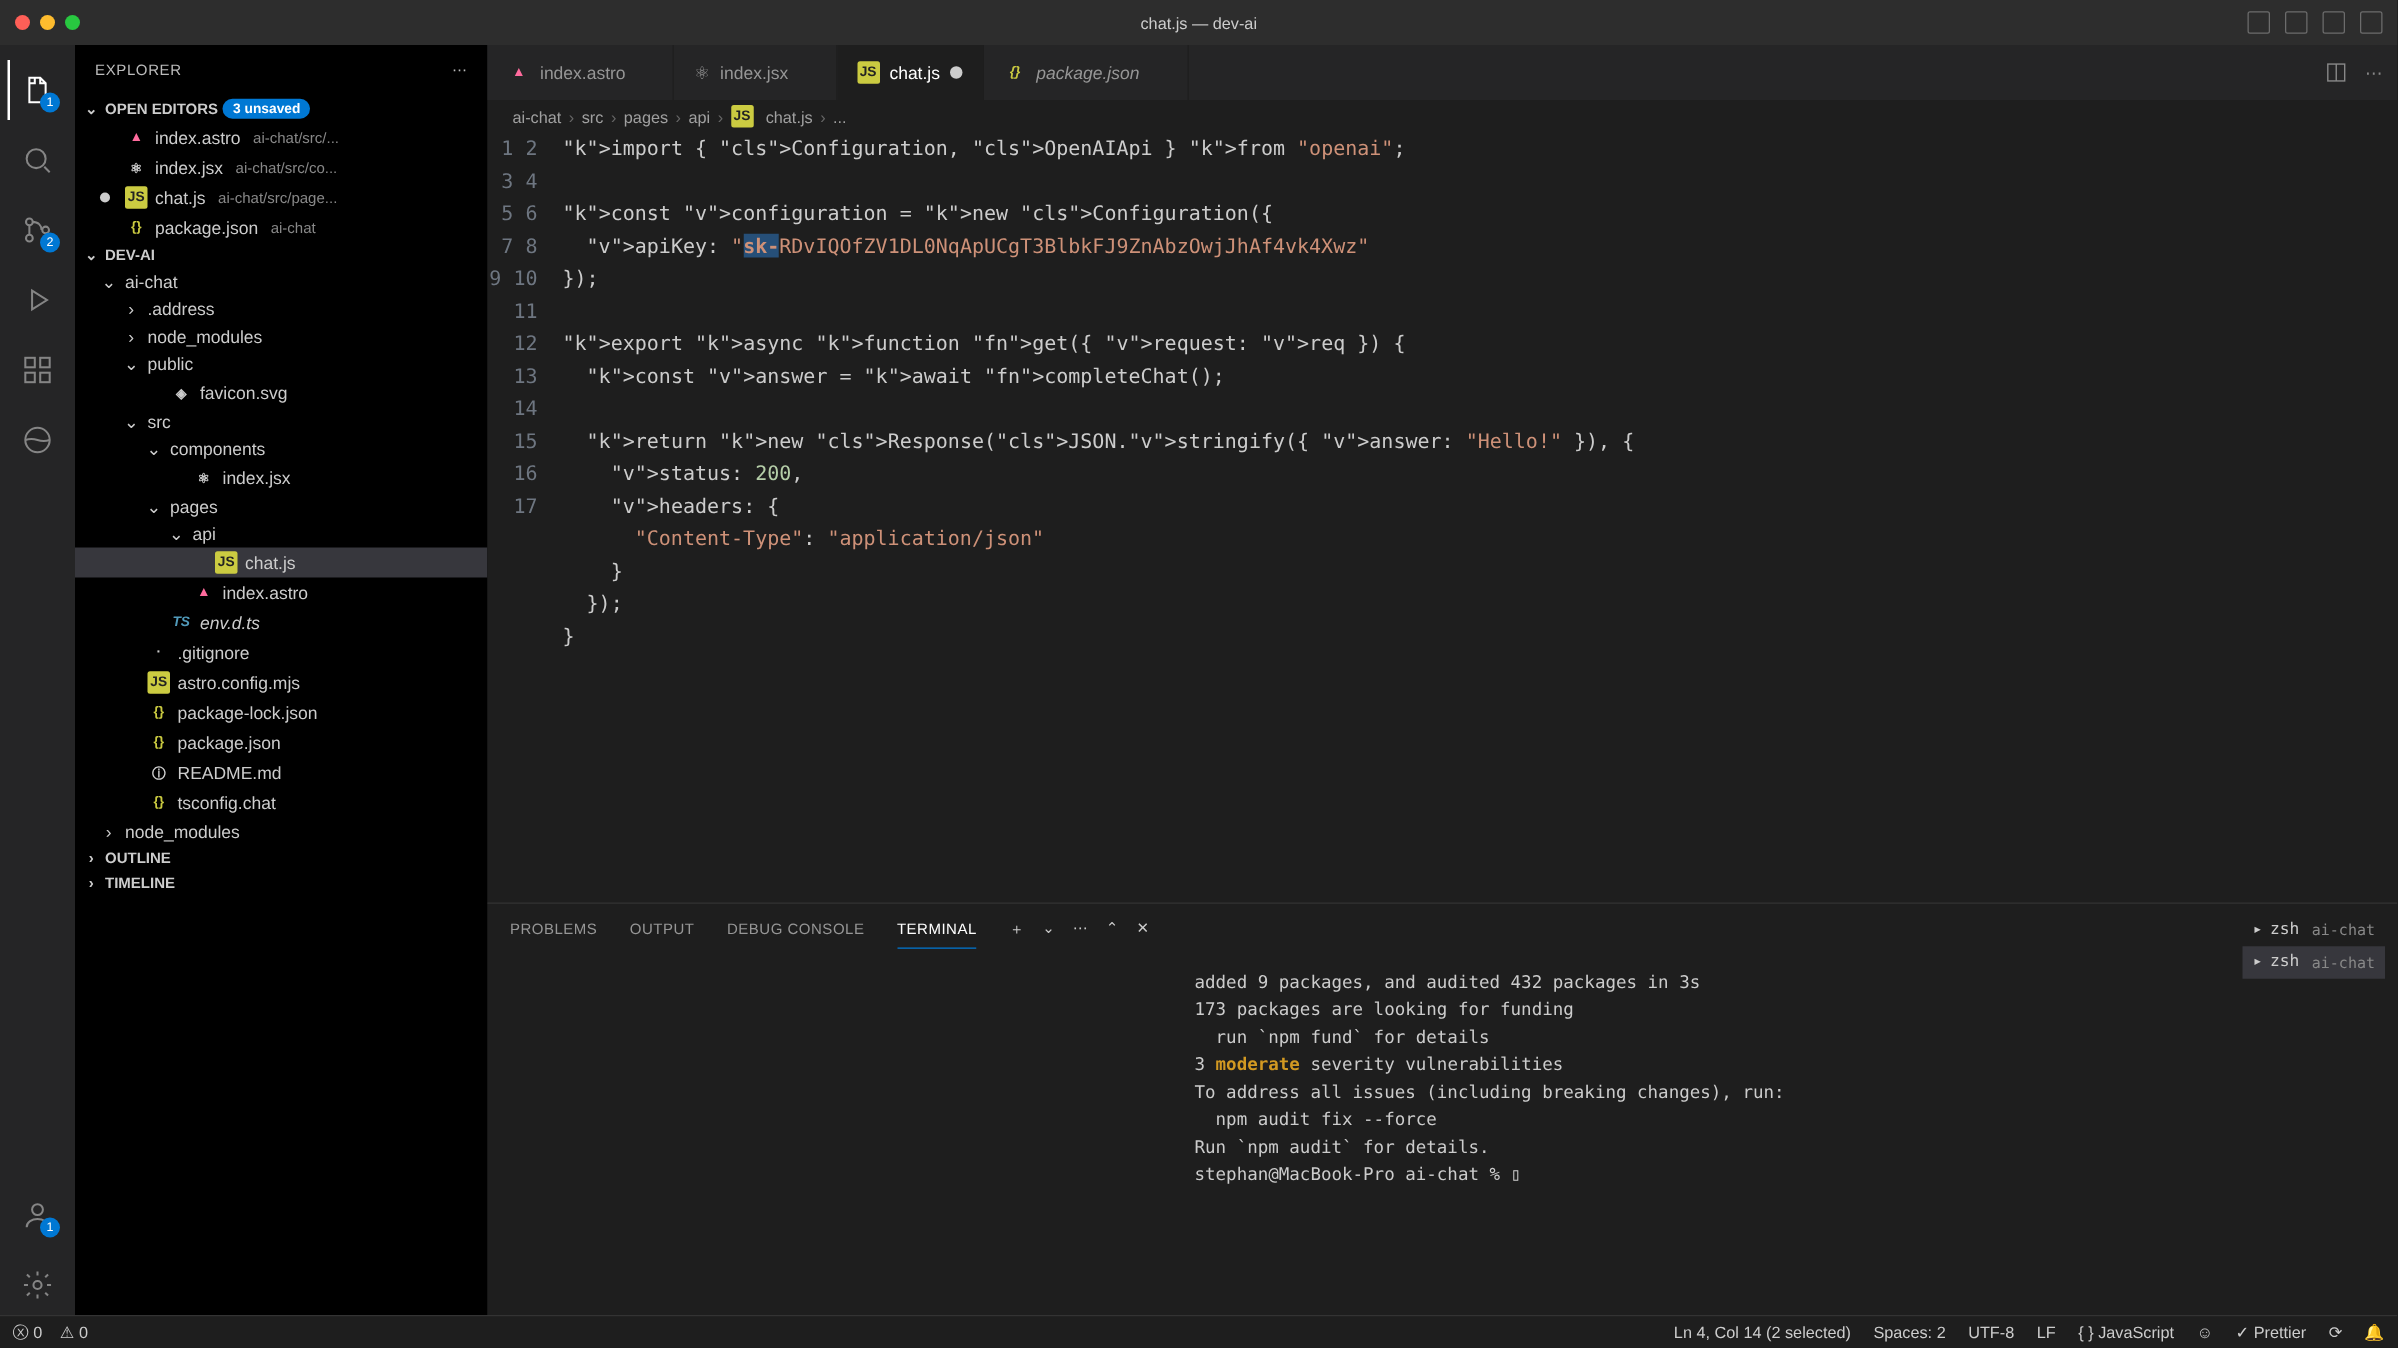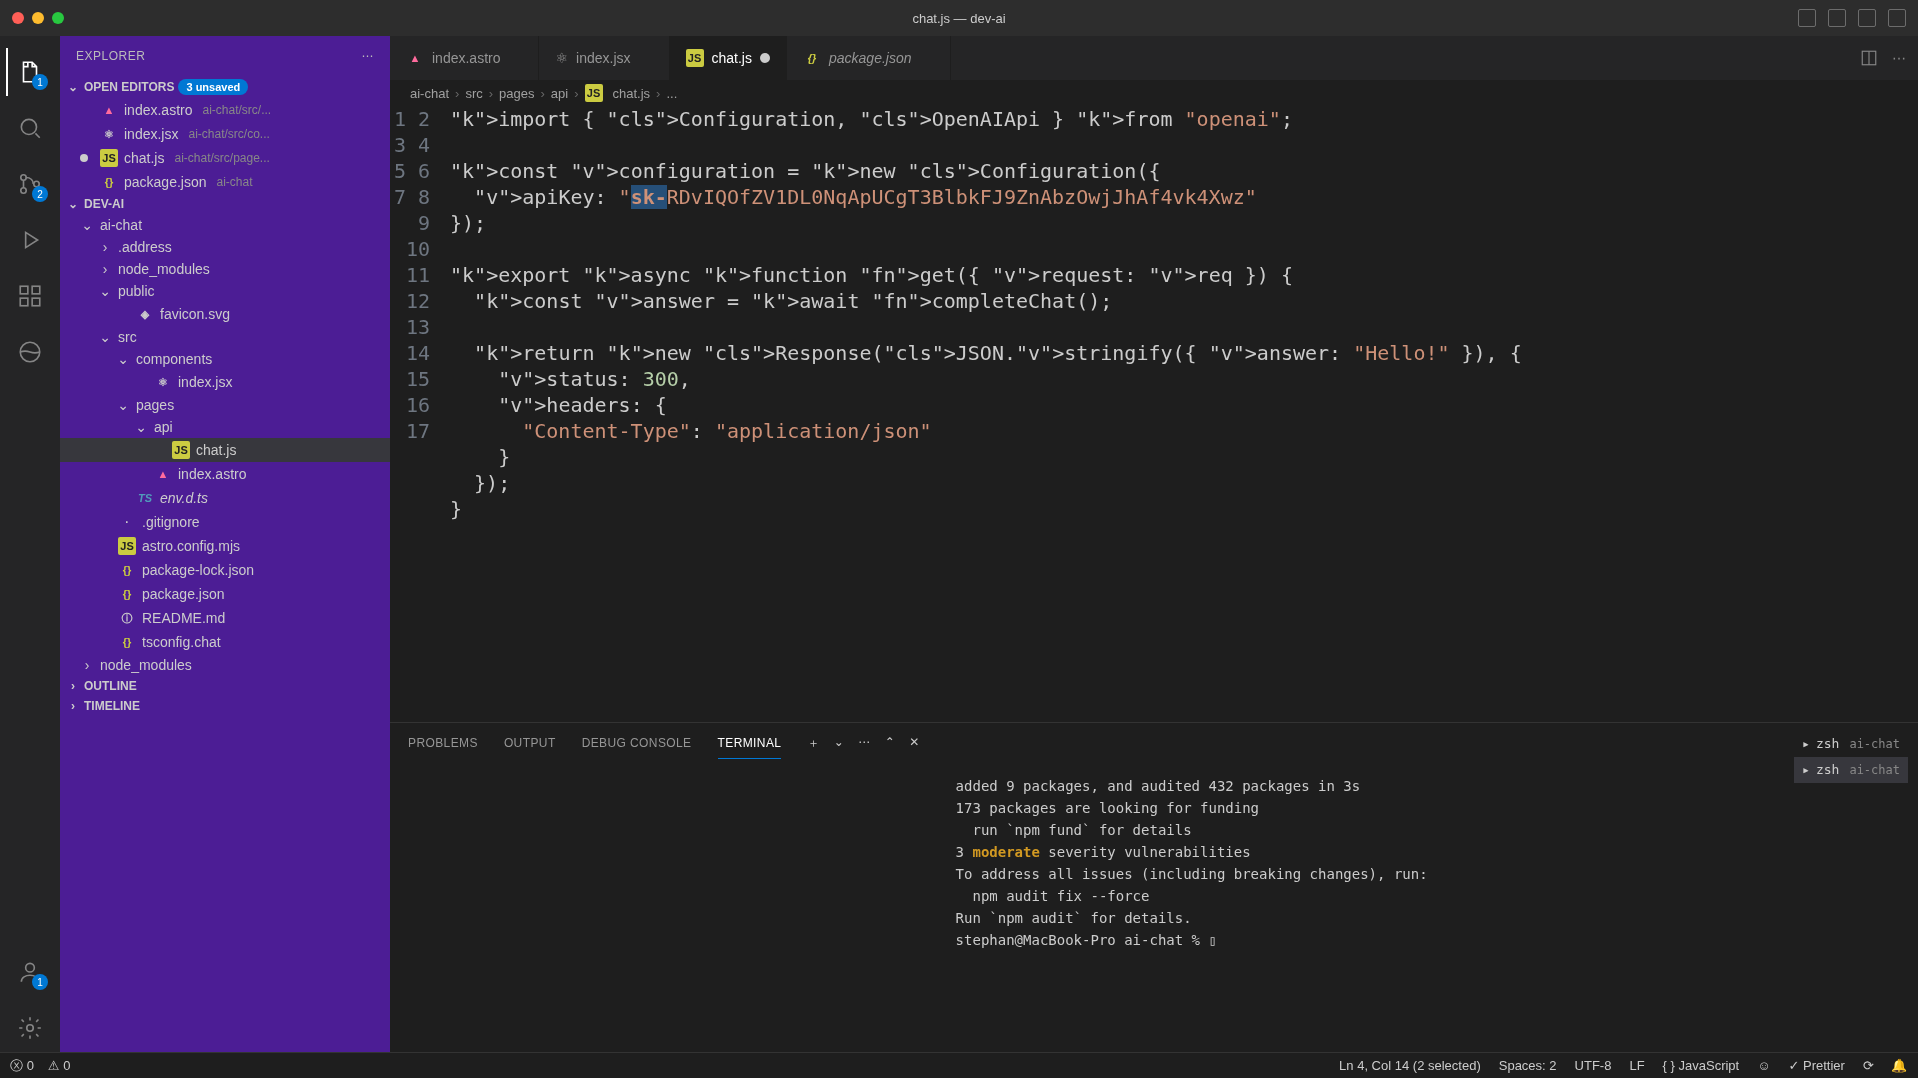"EXPLORER" .sidebar { background: #4c1d95 -> #000000 }
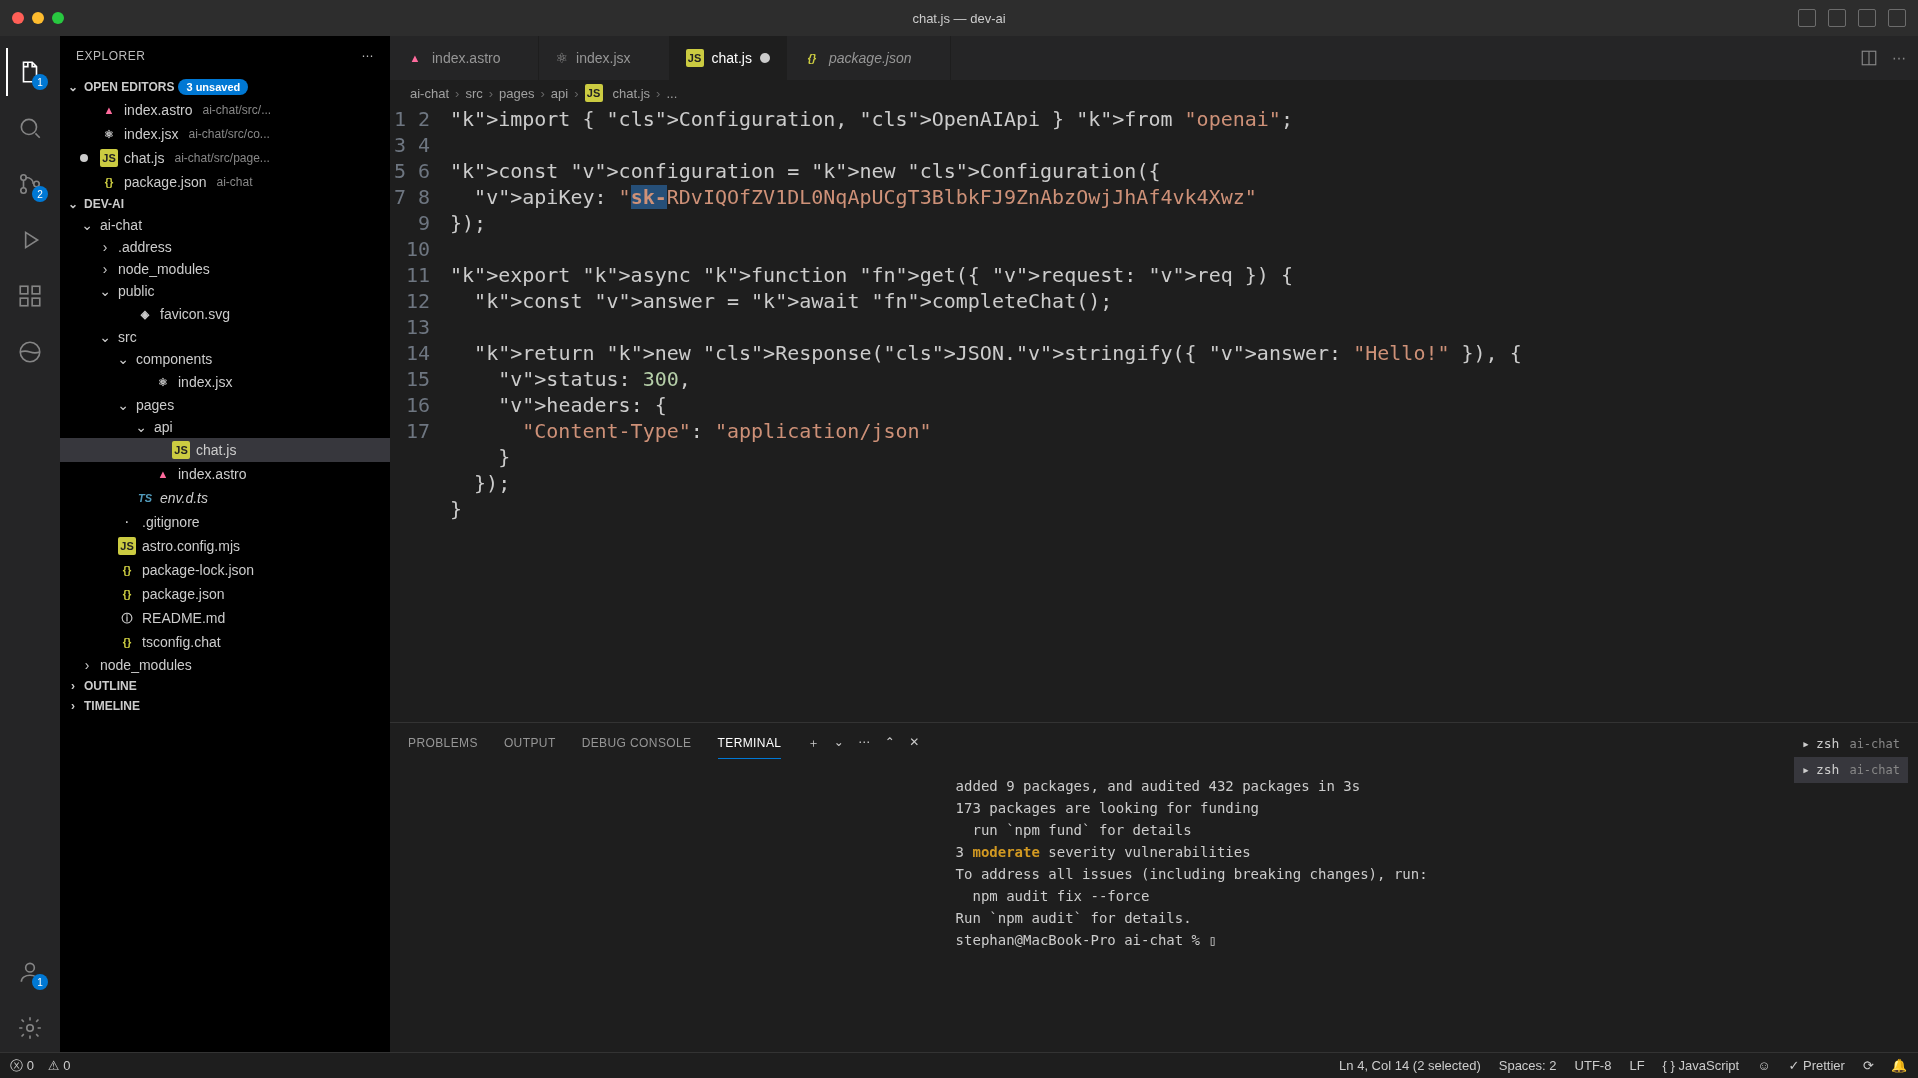"1 2 3 4 5" .code { font-size: 20px -> 16px }
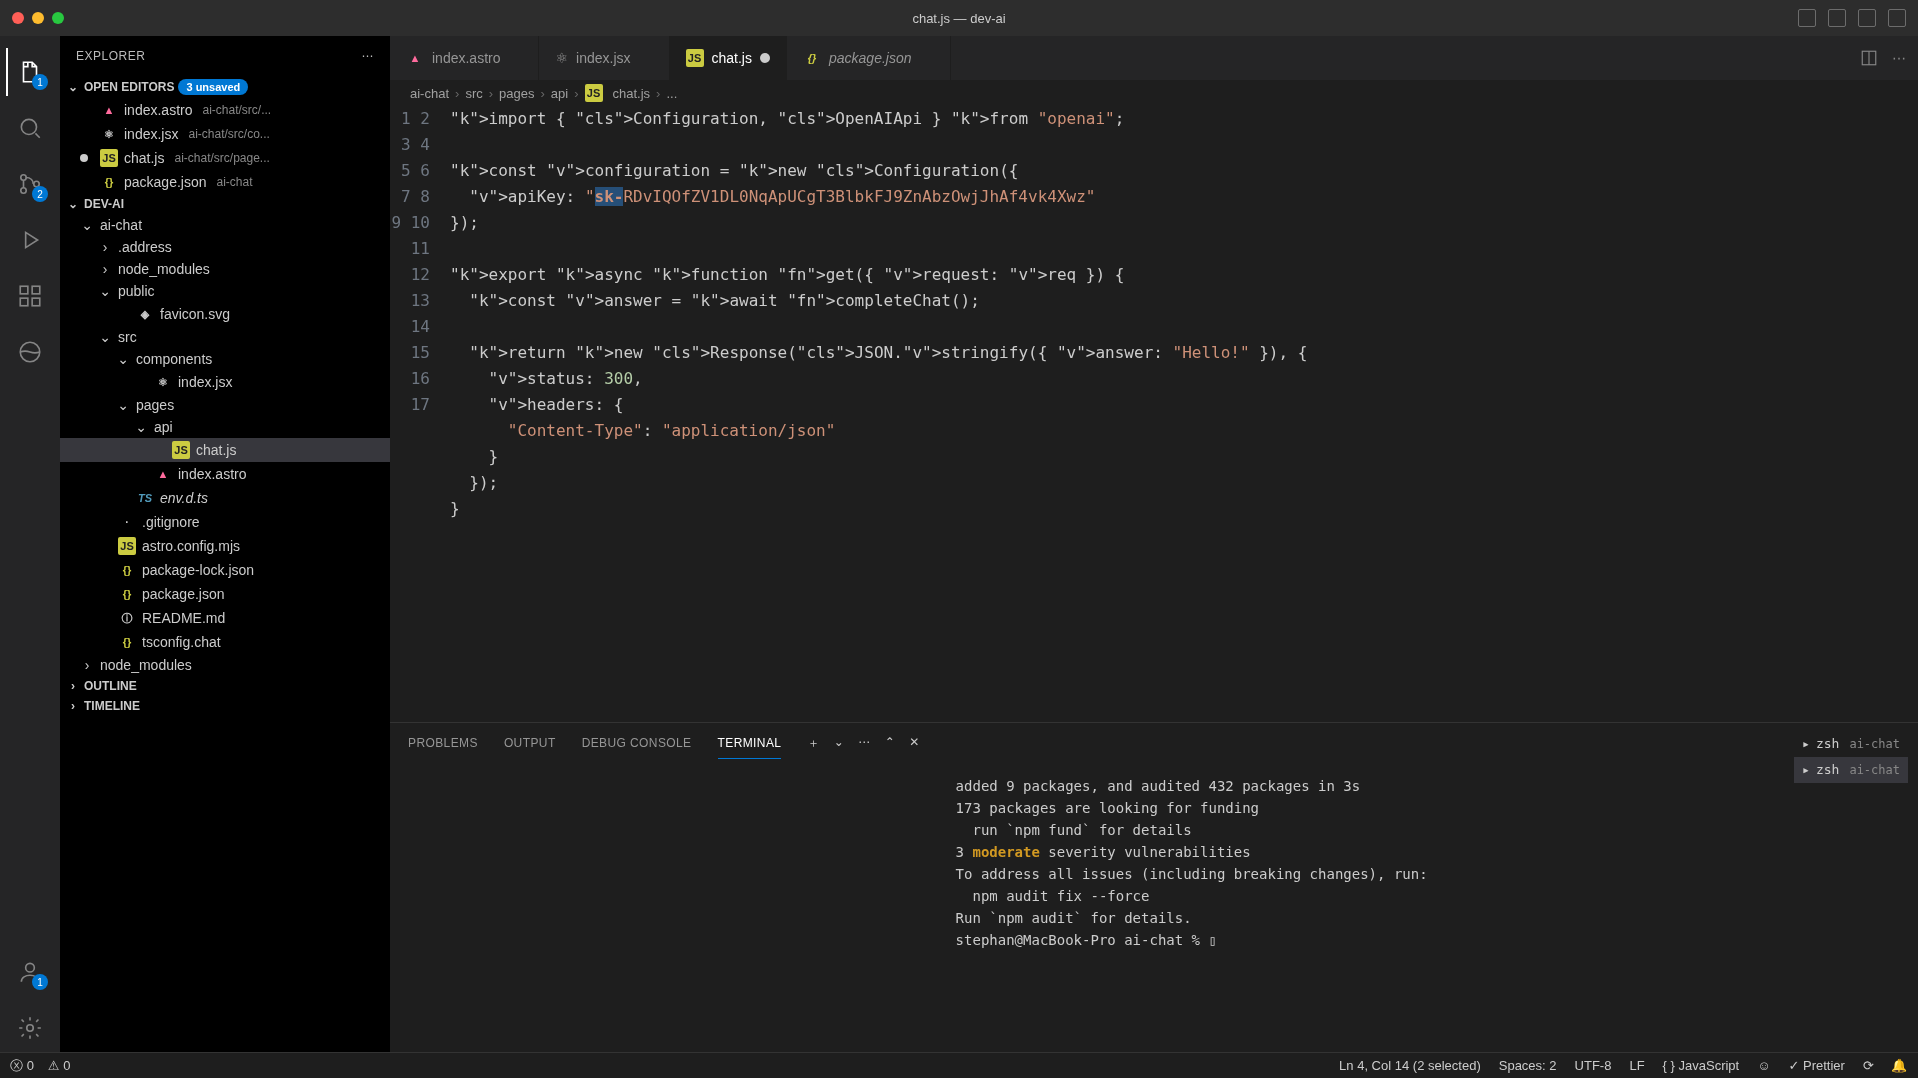"300" span.n { text: 300 -> 200 }
